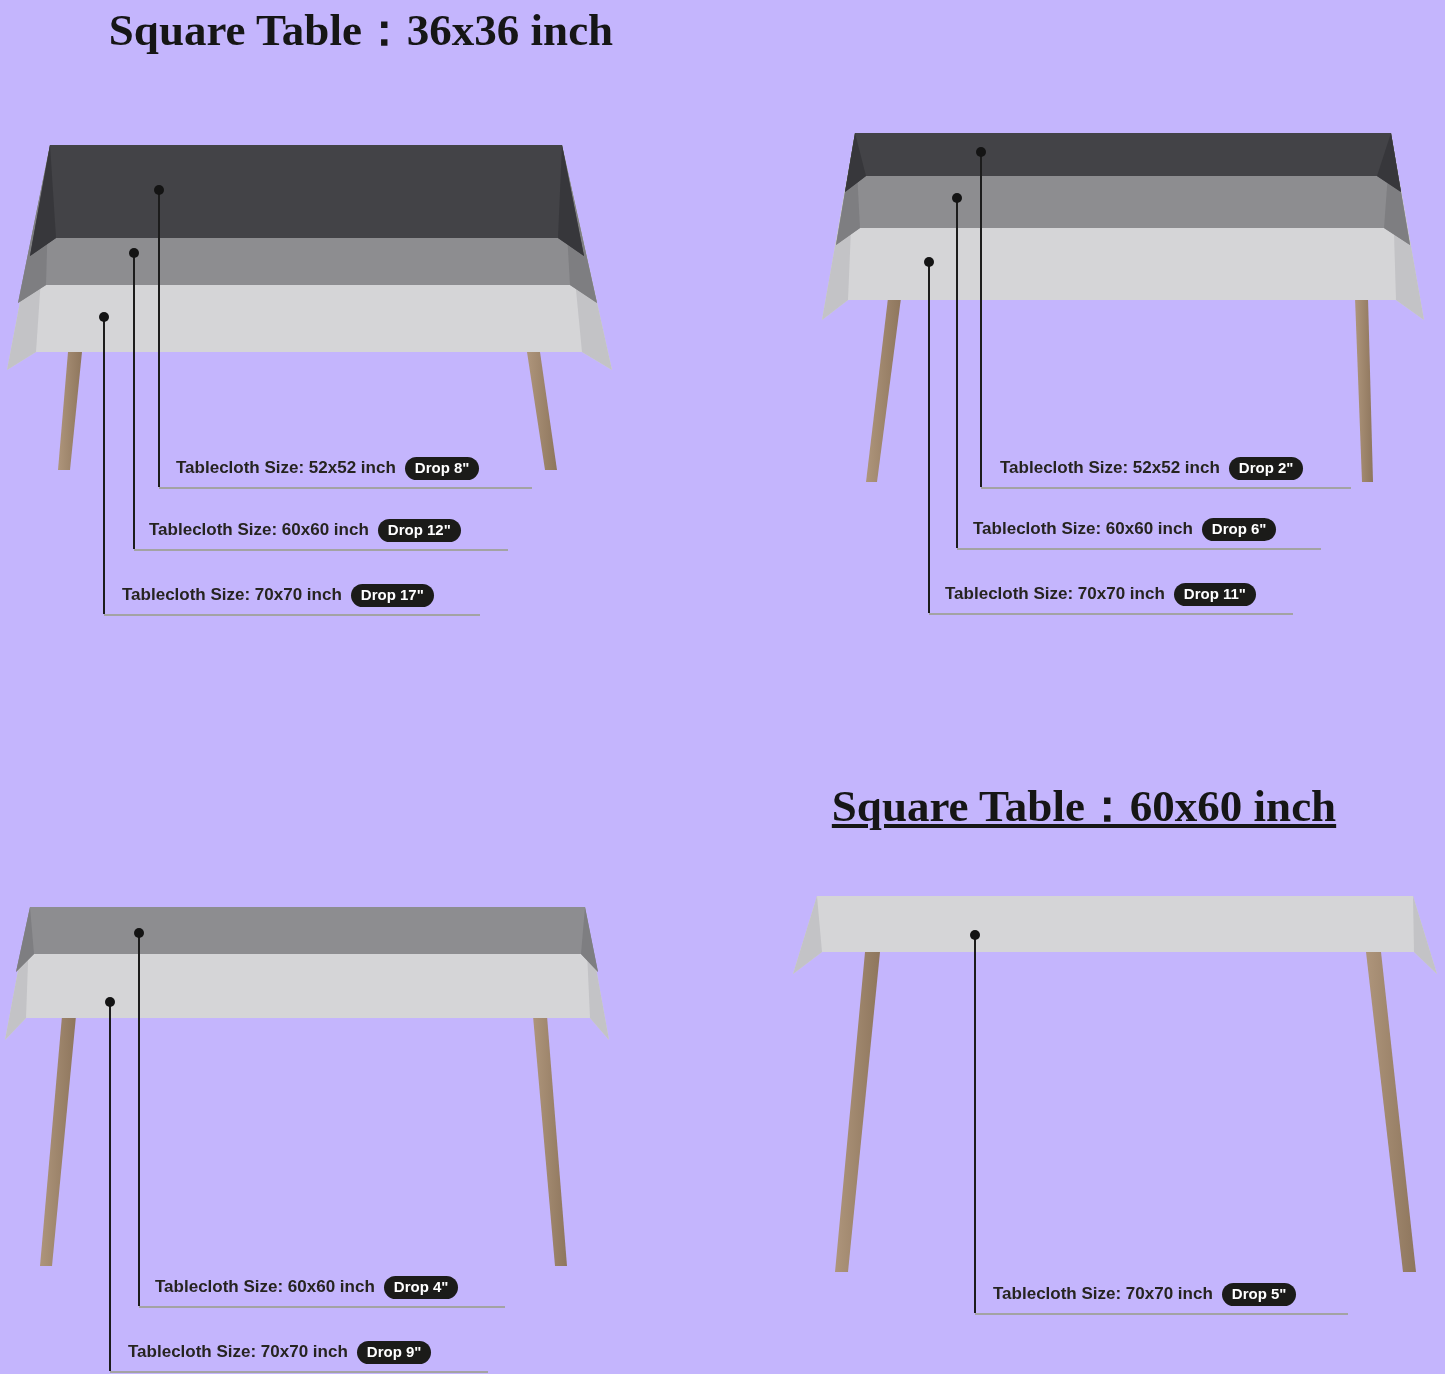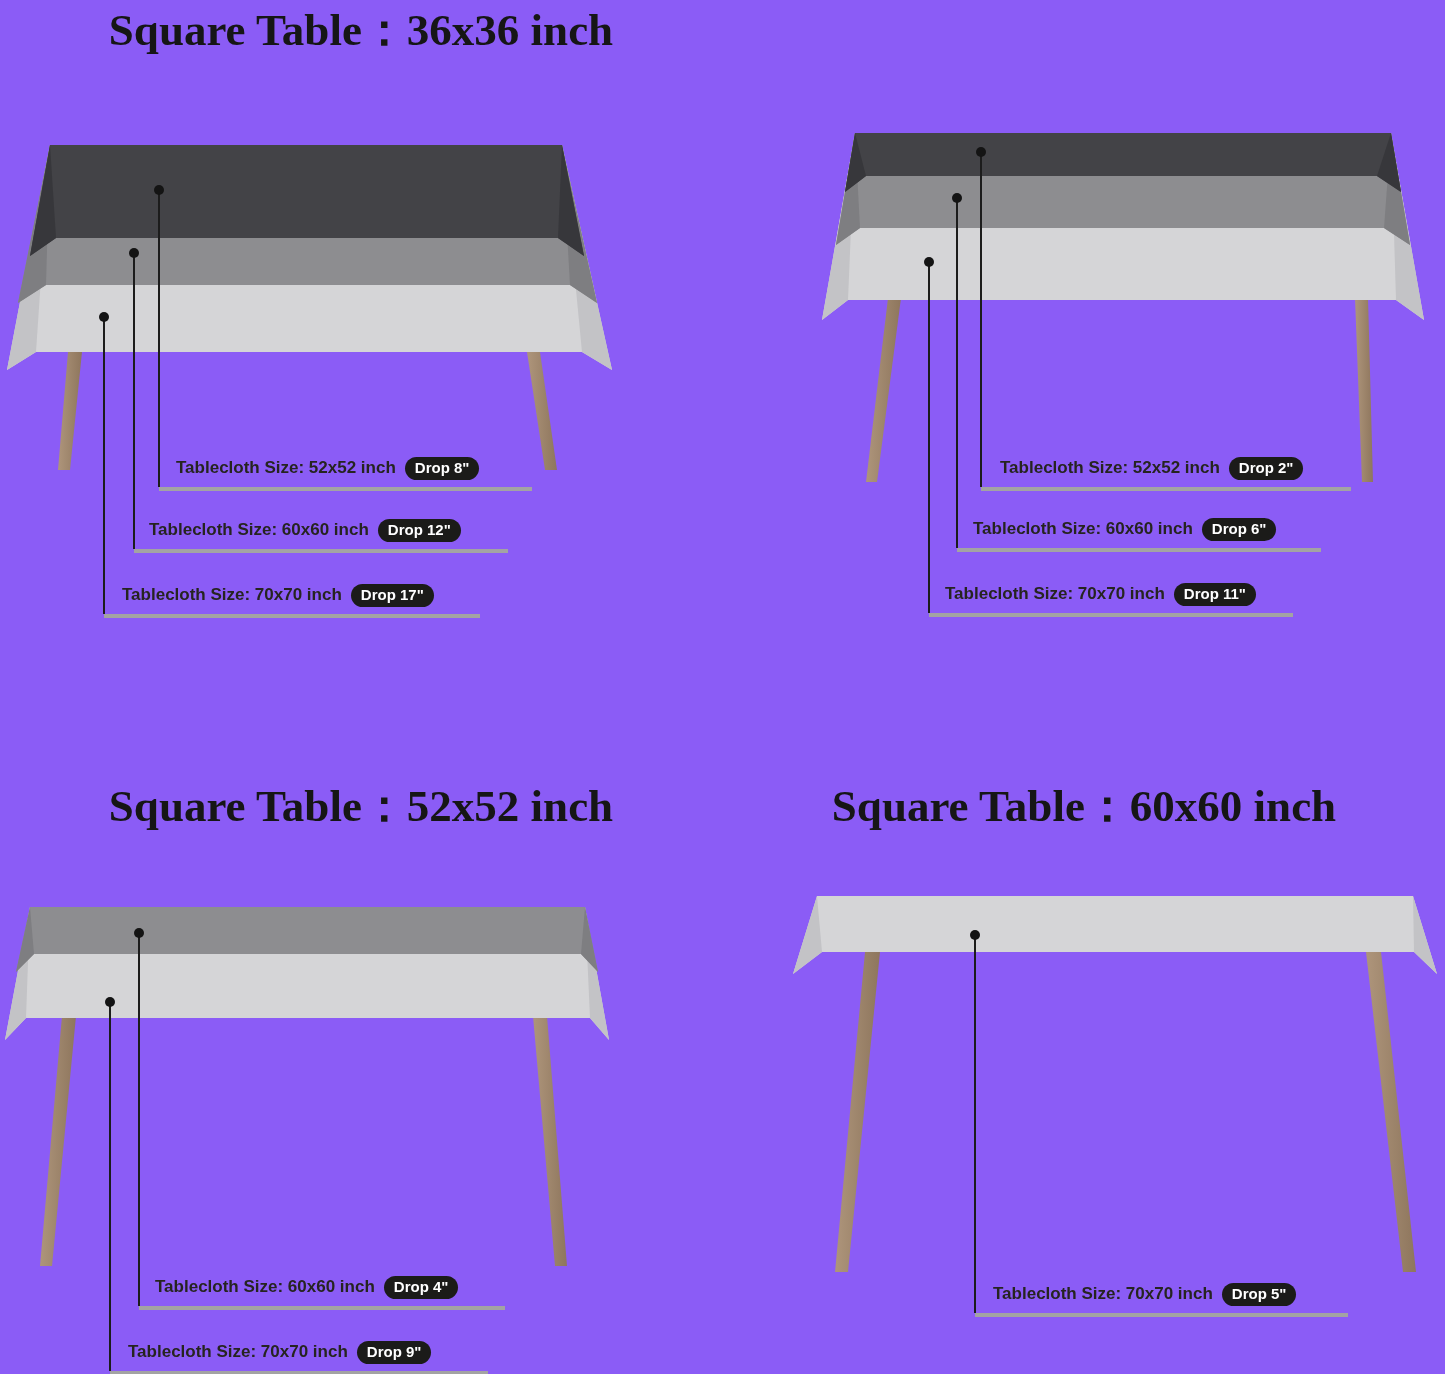"Square Table：36x36 inch" .stage { background: #8b5cf6 -> #c4b5fd }
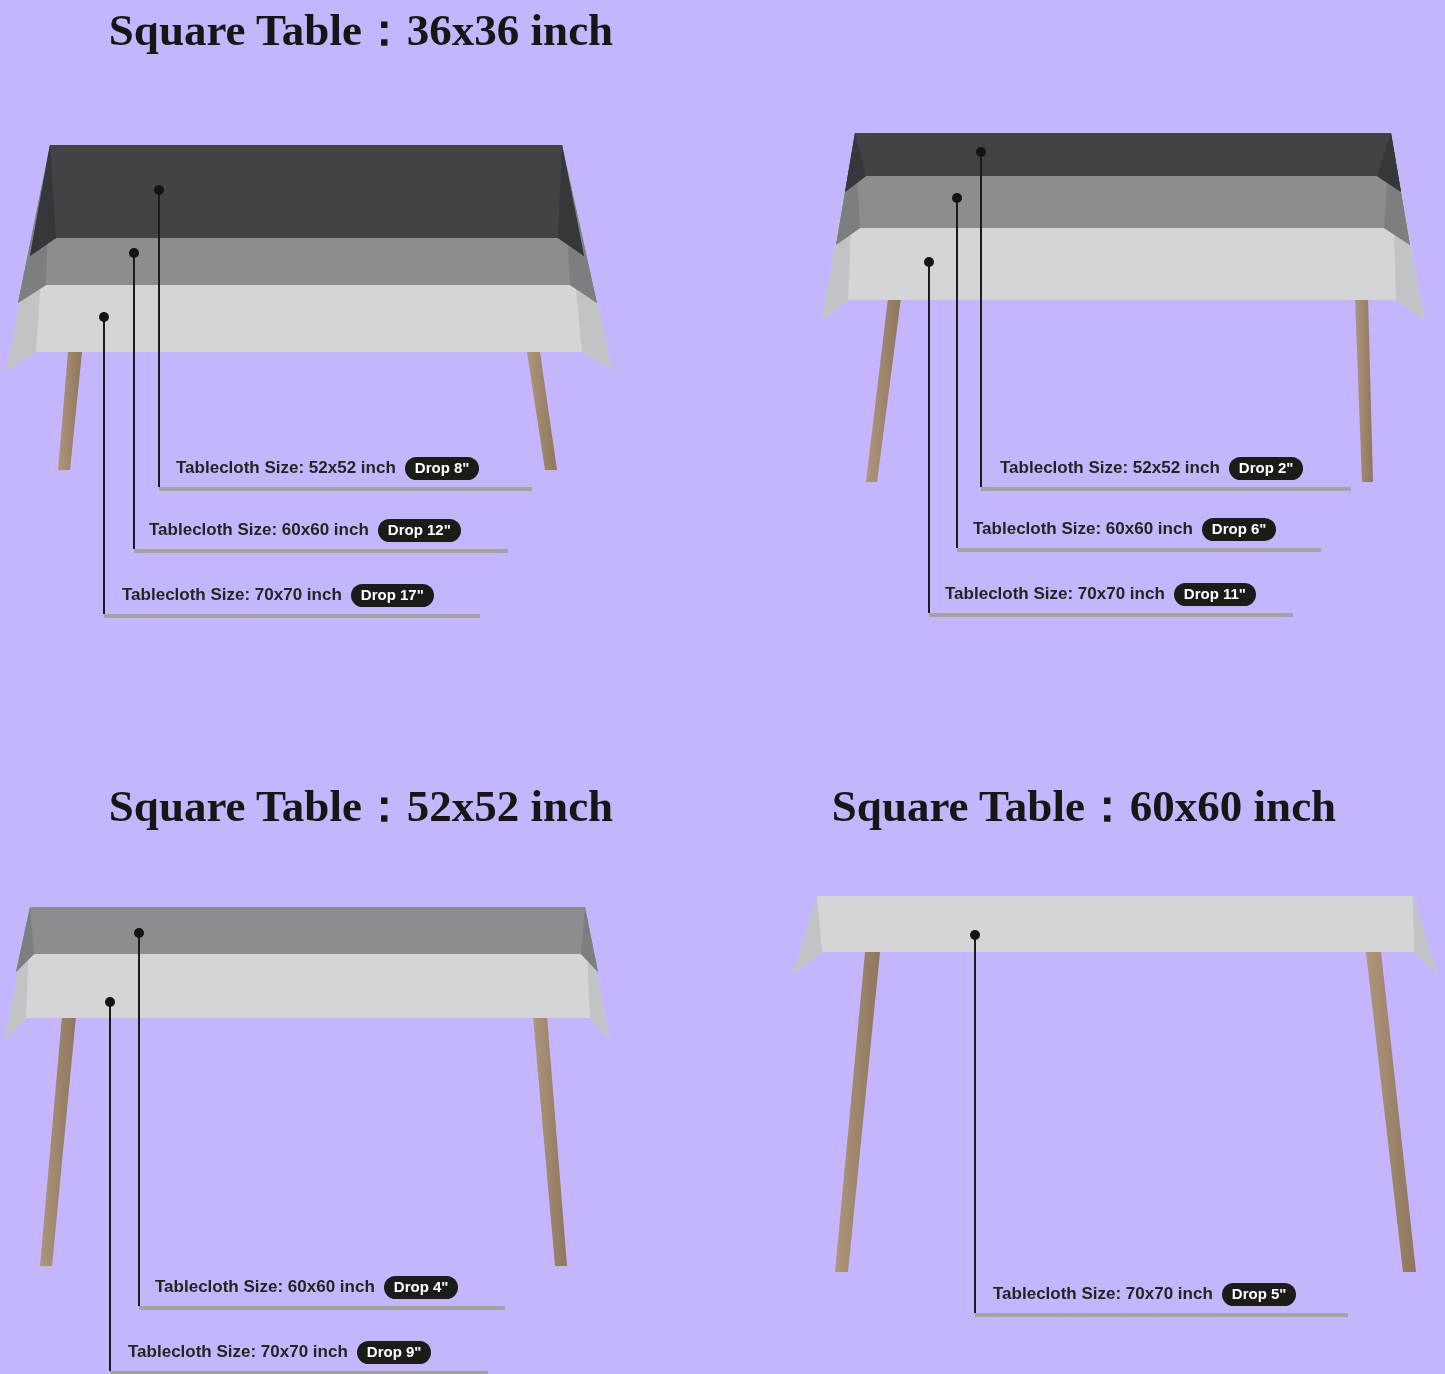"Tablecloth Size: 52x52 inch" .callout-row { border-bottom: 4px solid #a3a3a3 -> 2px solid #a3a3a3 }
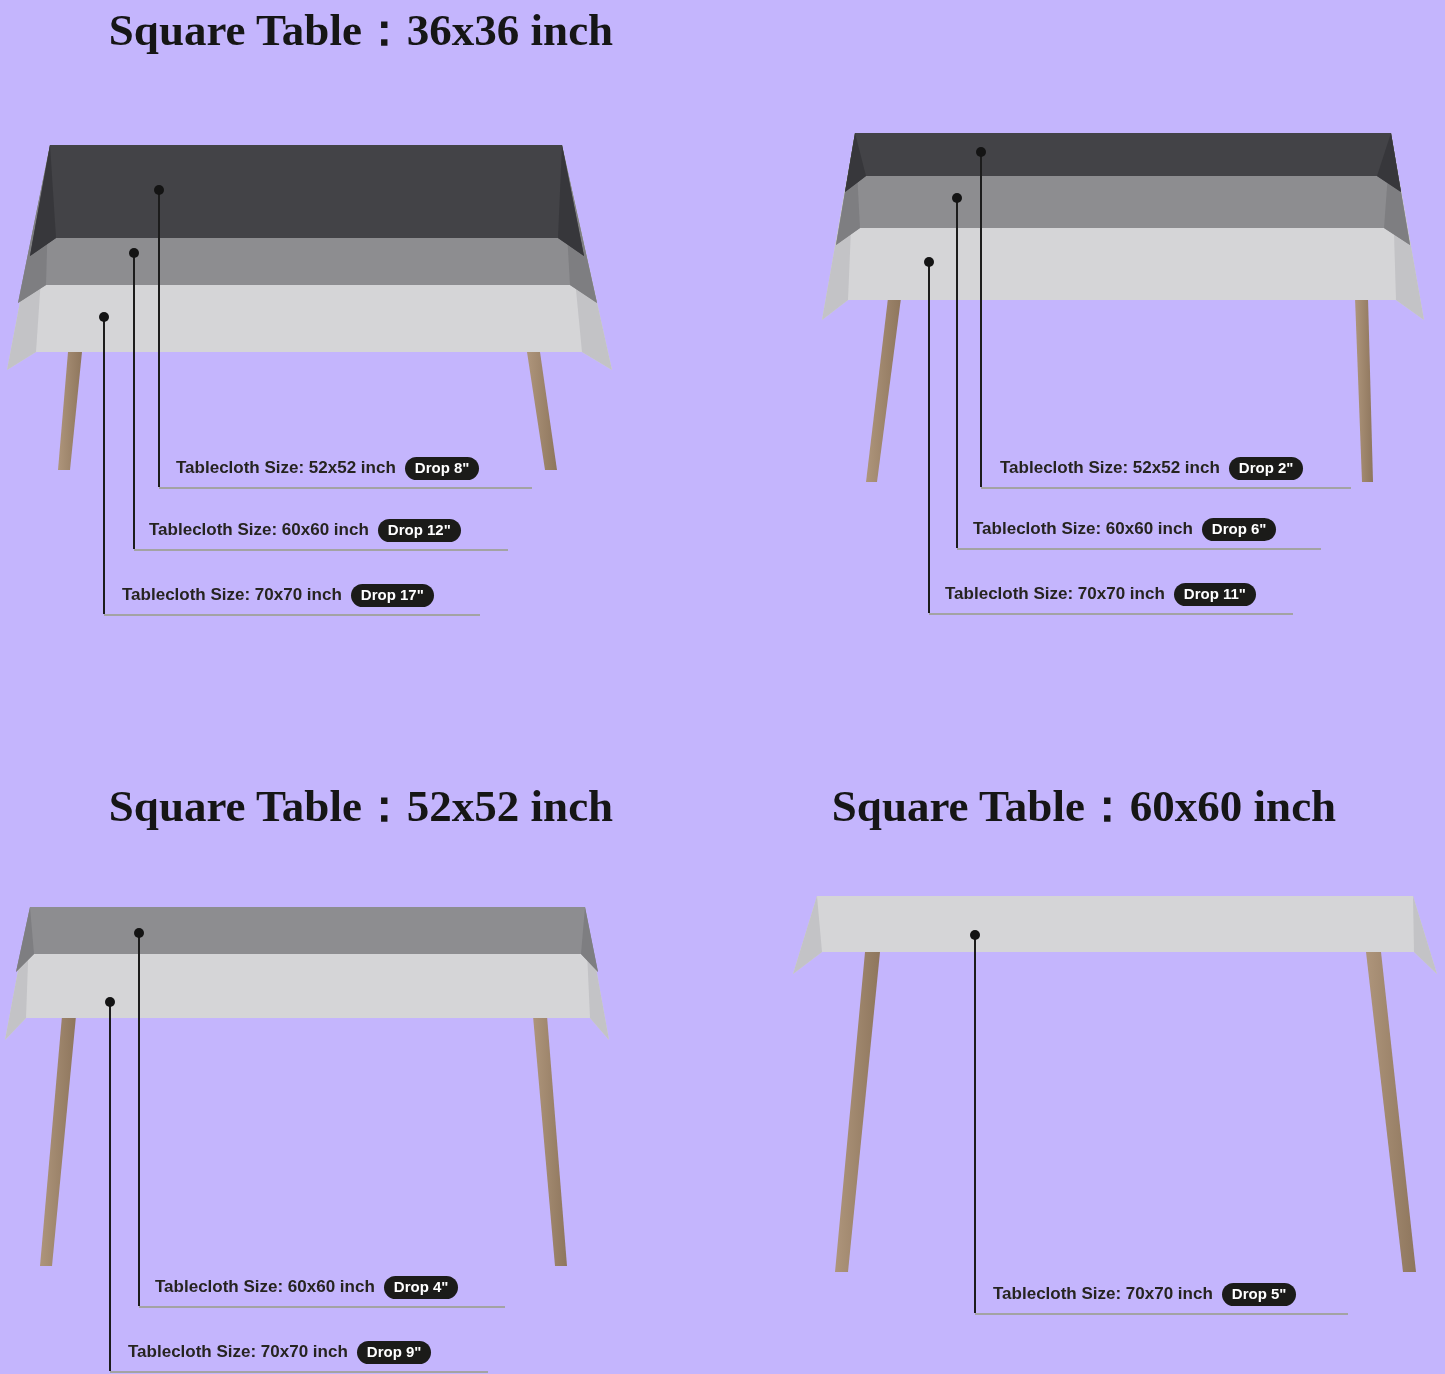"Square Table：52x52 inch" div.panel-title { html: <div>Square Table：52x52 inch</div> -> none }
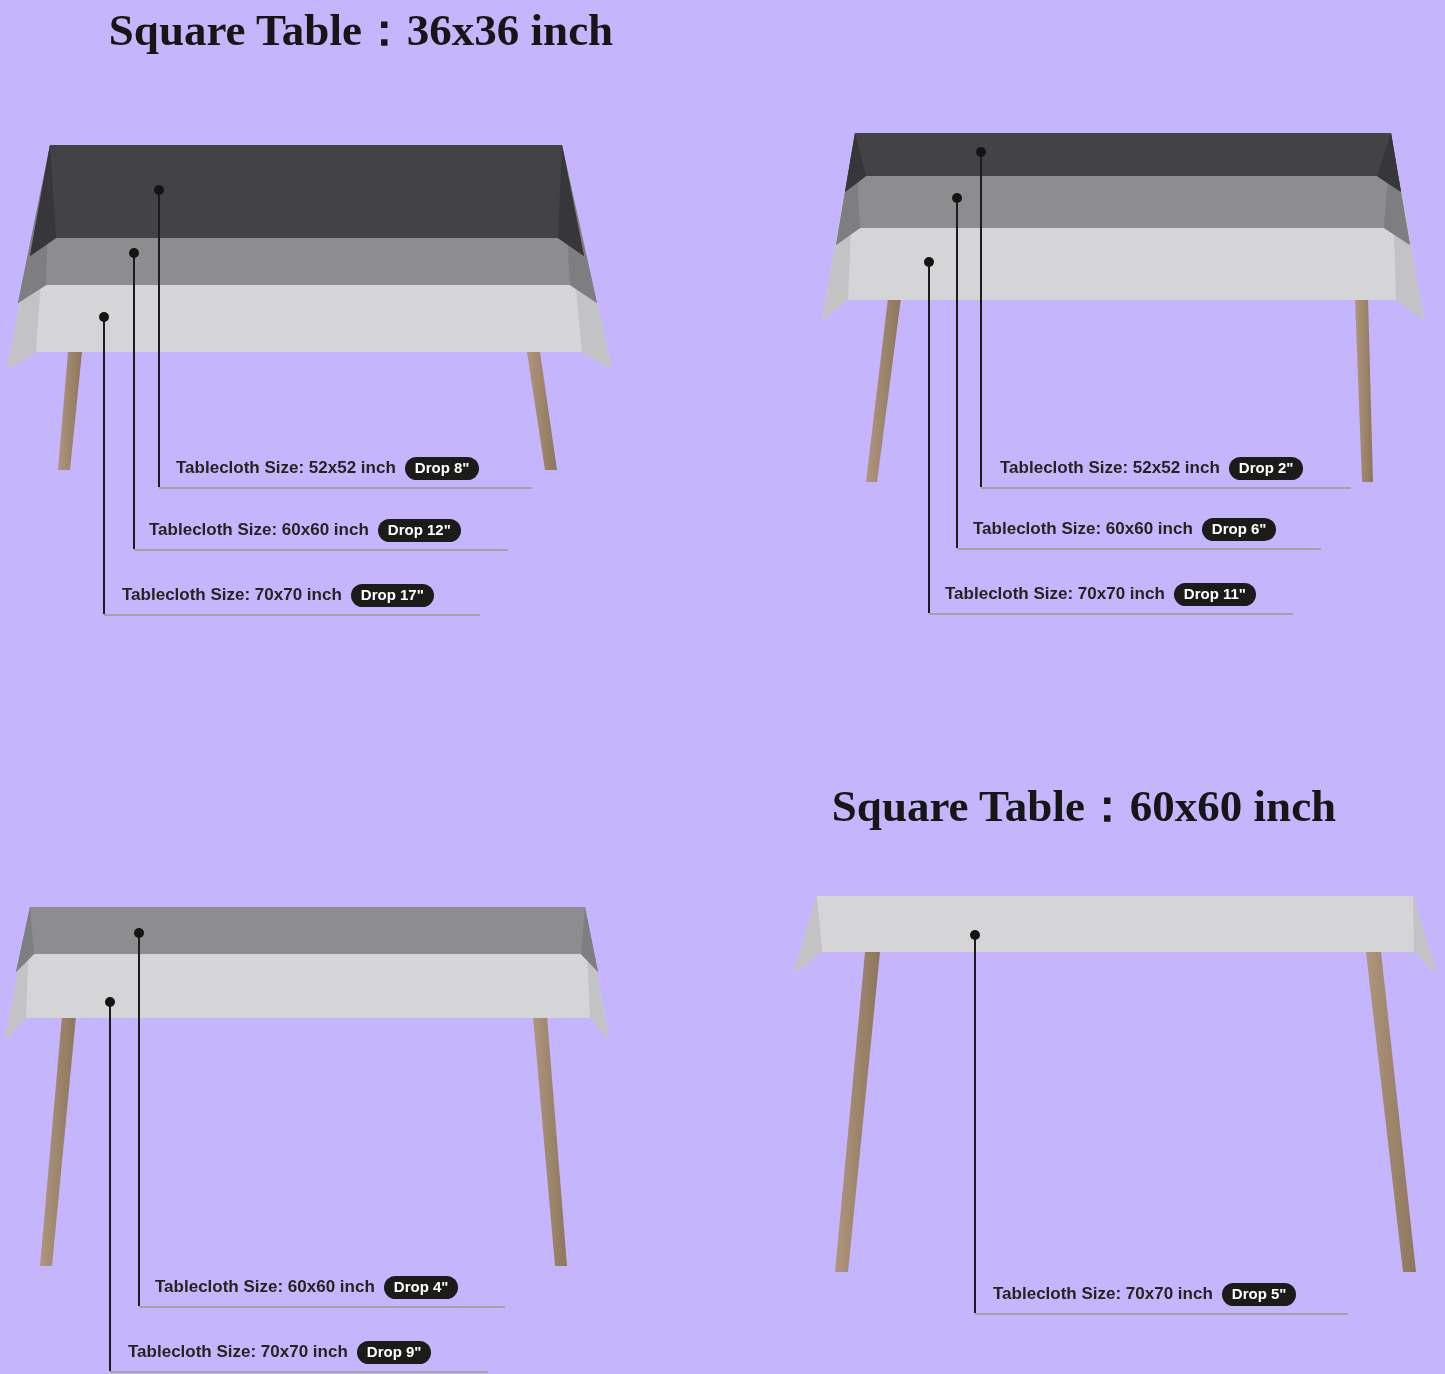"Square Table：60x60 inch" div.panel-title { text-decoration: none -> underline }
